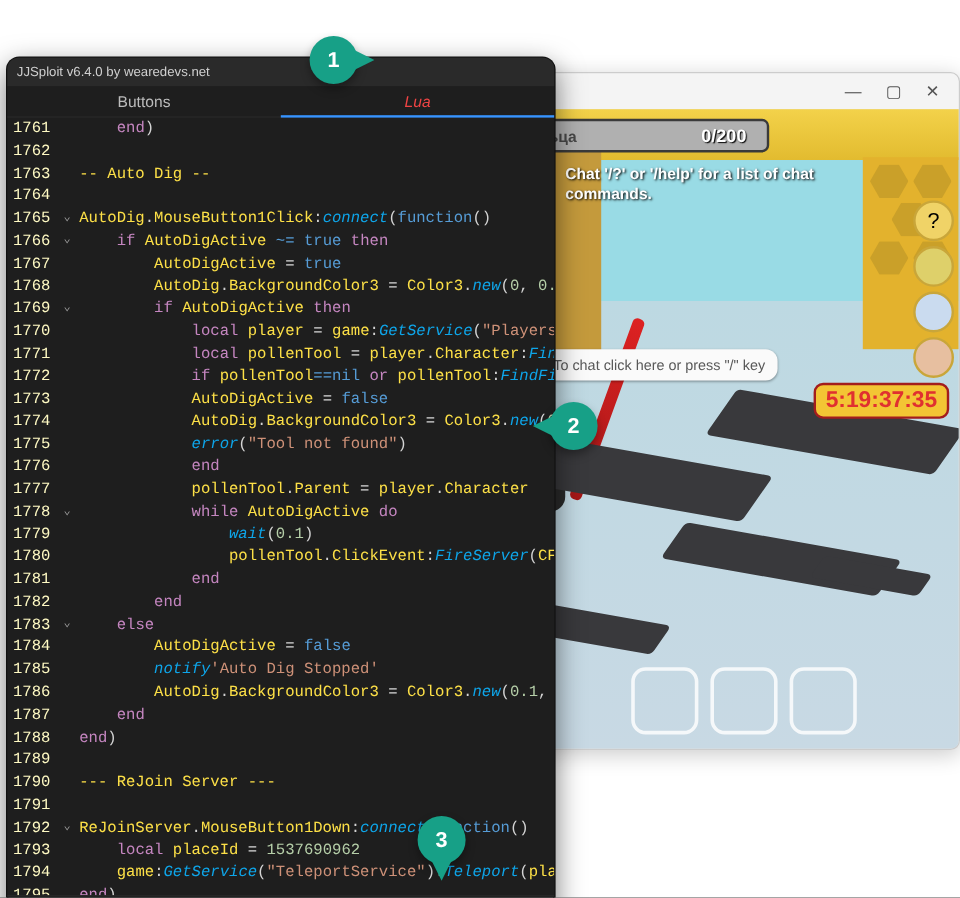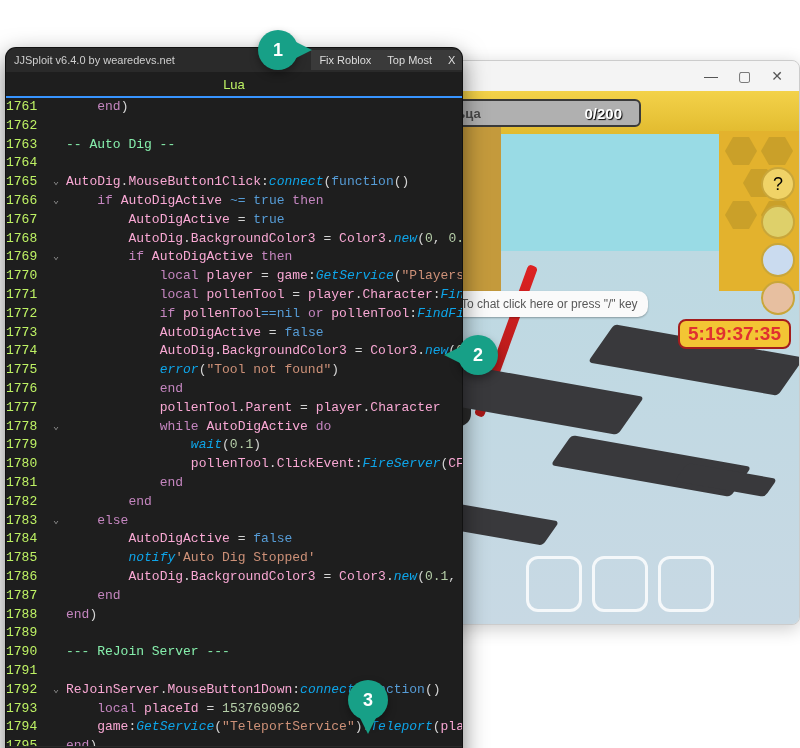"Fix Roblox" div.ed-toolbtns { html: <div> <button>Fix Roblox</button> <button>Top Most</button> <button>X</button> </div> -> none }
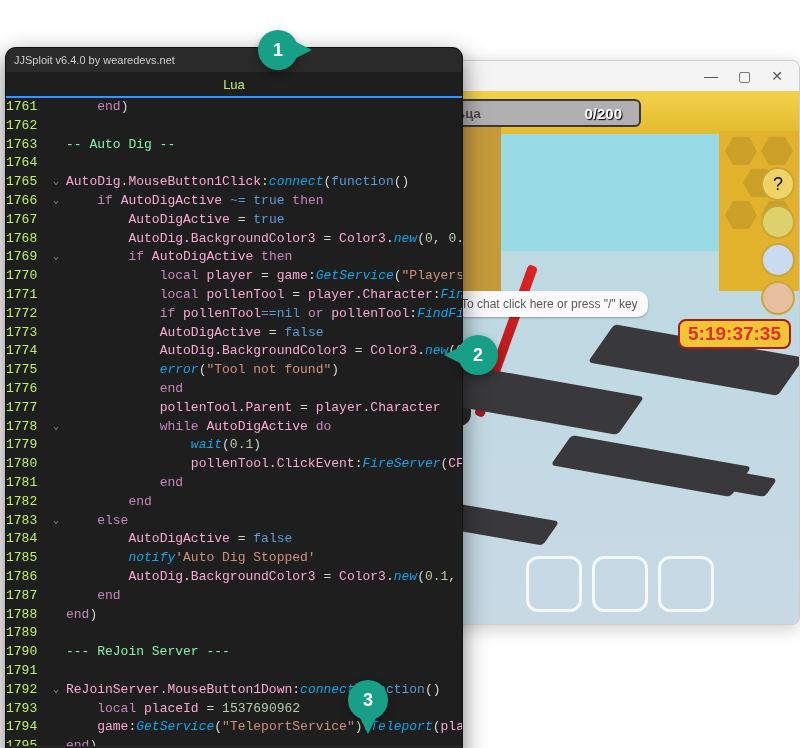"Buttons" div.ed-tab { html: none -> <div>Buttons</div> }
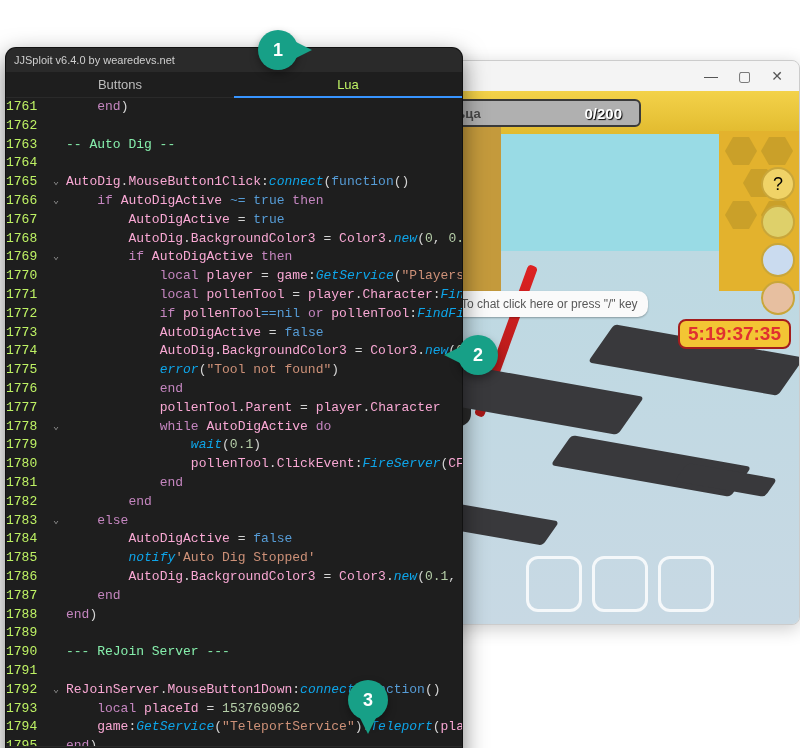"Lua" .ed-tab.active { color: #bef264 -> #ef4444; font-style: none -> italic }
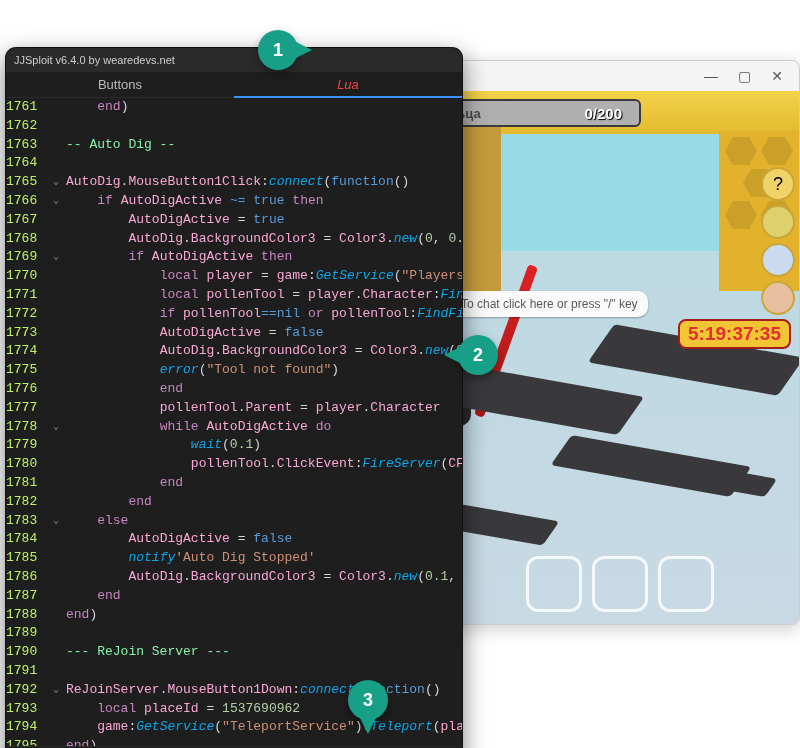"1761" .gut { color: #bef264 -> #fef9c3; text-align: none -> right }
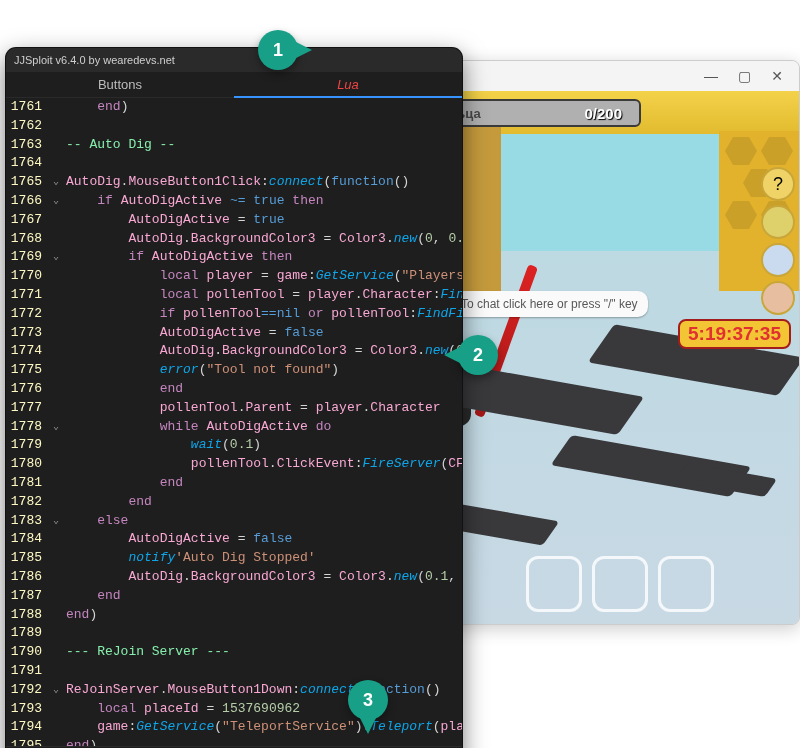"-- Auto Dig --" .cm { color: #86efac -> #fde047 }
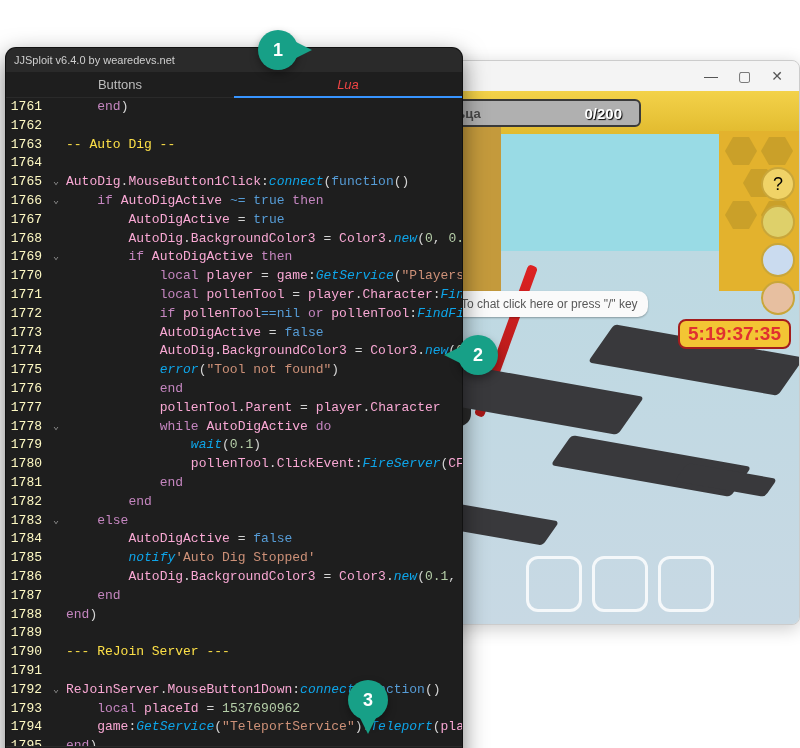"Chat '/?' or '/help' for" div.chat-hint { html: none -> <div>Chat '/?' or '/help' for a list of chat commands.</div> }
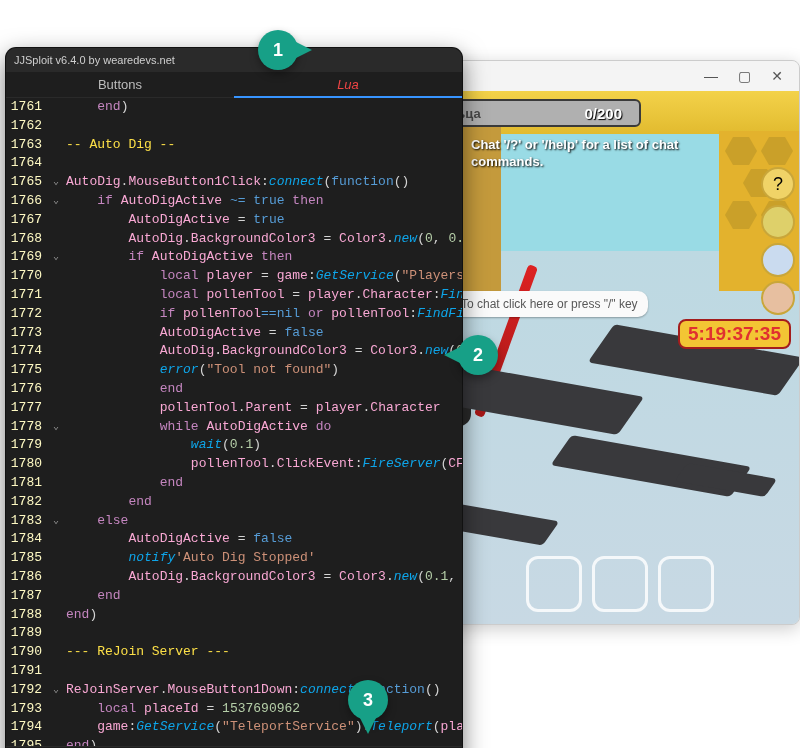"AutoDig" .id { color: #f9a8d4 -> #fde047 }
